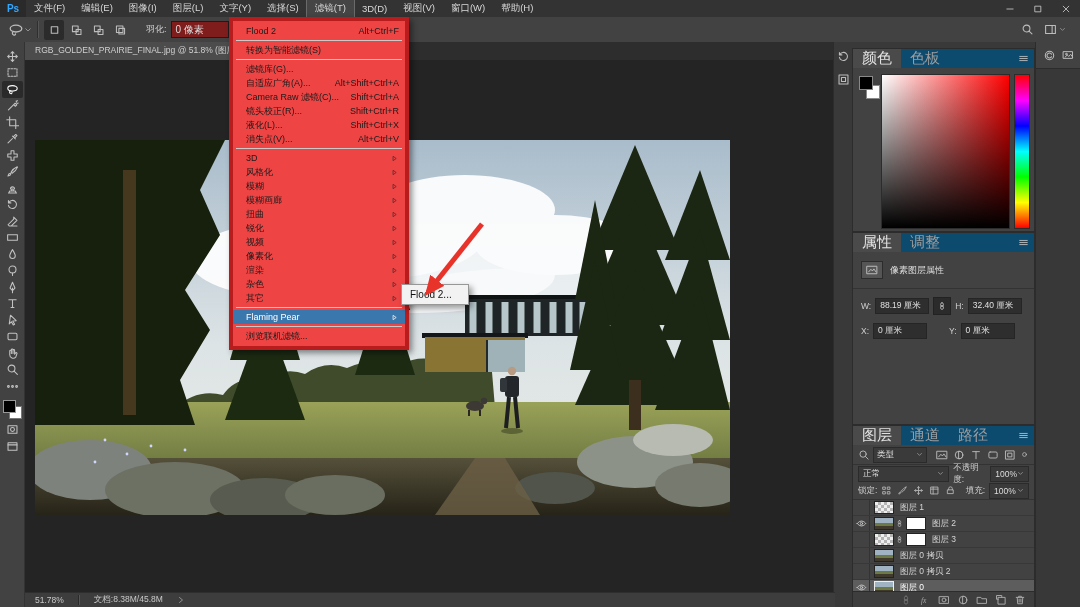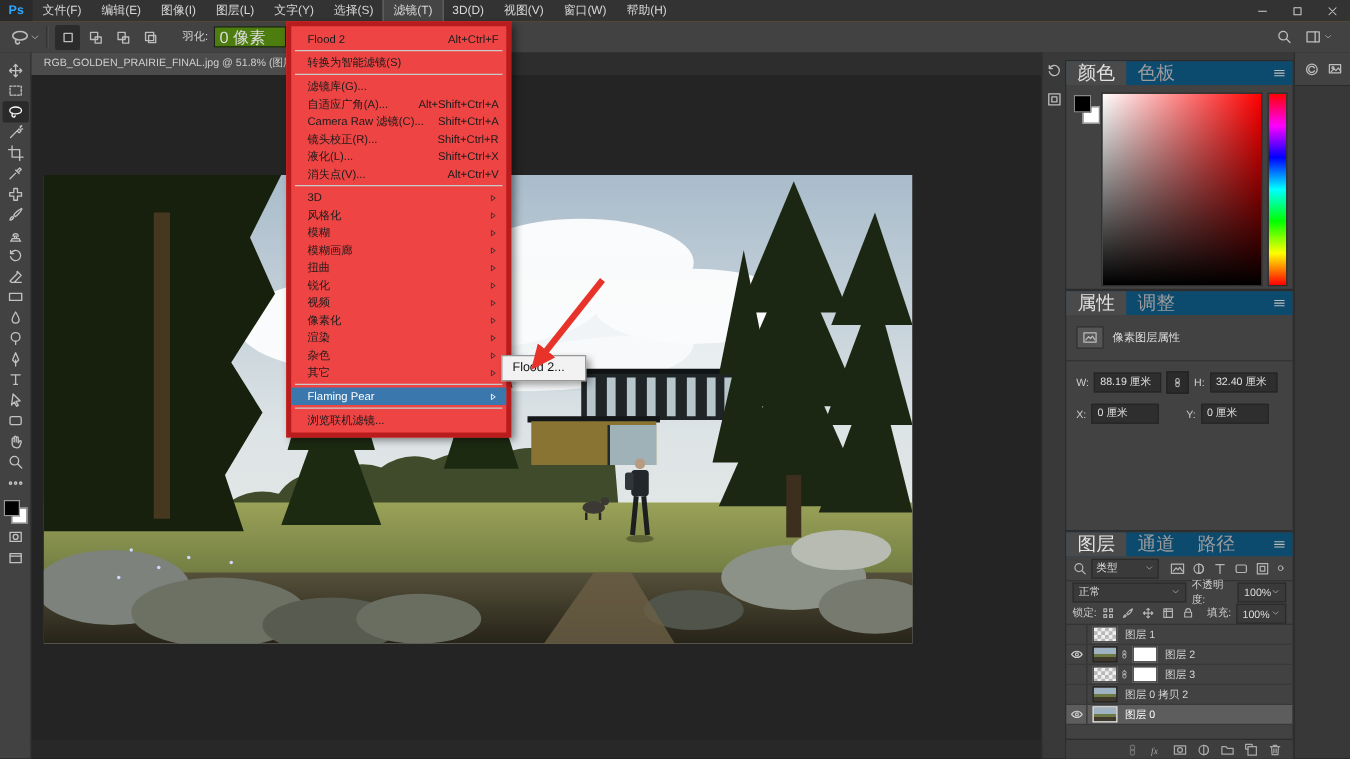"0 像素" #feather-box { background: #4d7c0f -> #7f1d1d; font-size: 13px -> 10px }
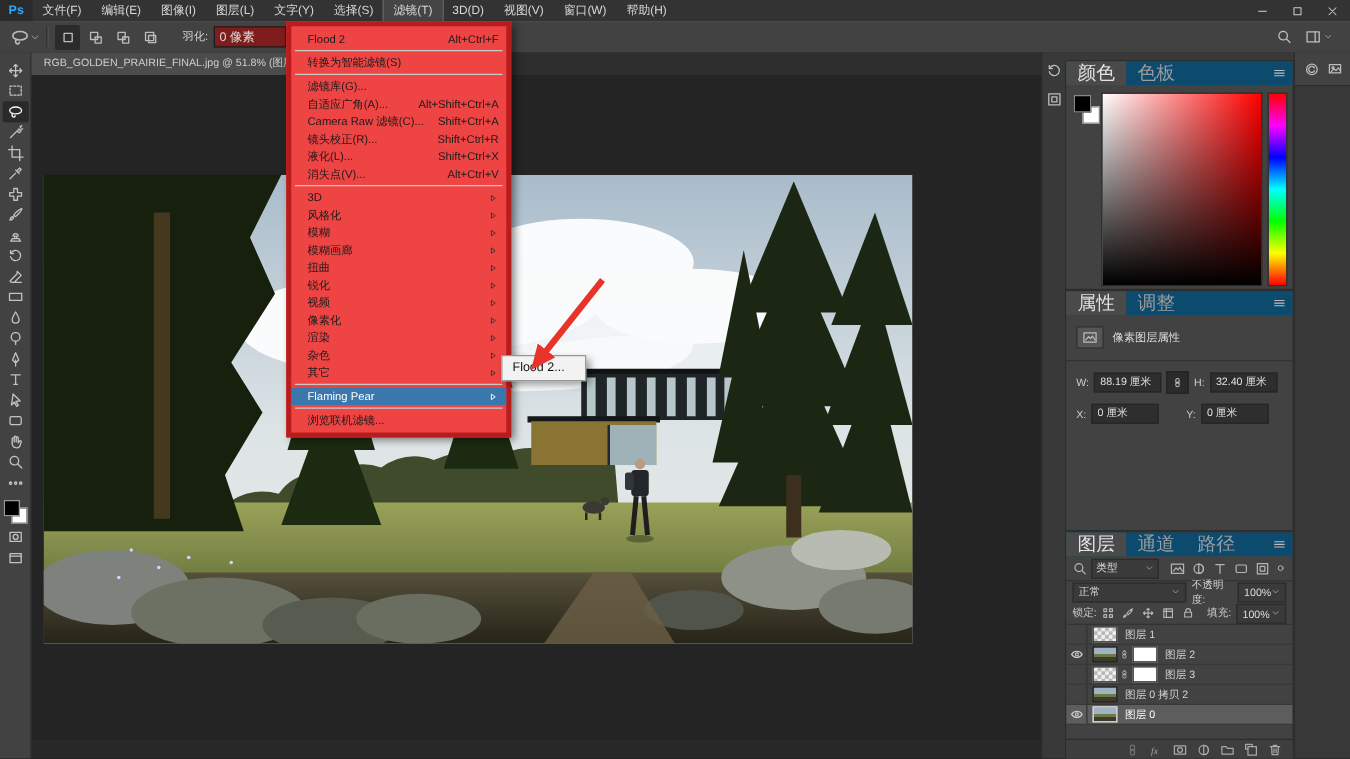"图层 0 拷贝" div.lrow { html: none -> <div> <span></span> <span></span> <span>图层 0 拷贝</span> </div> }
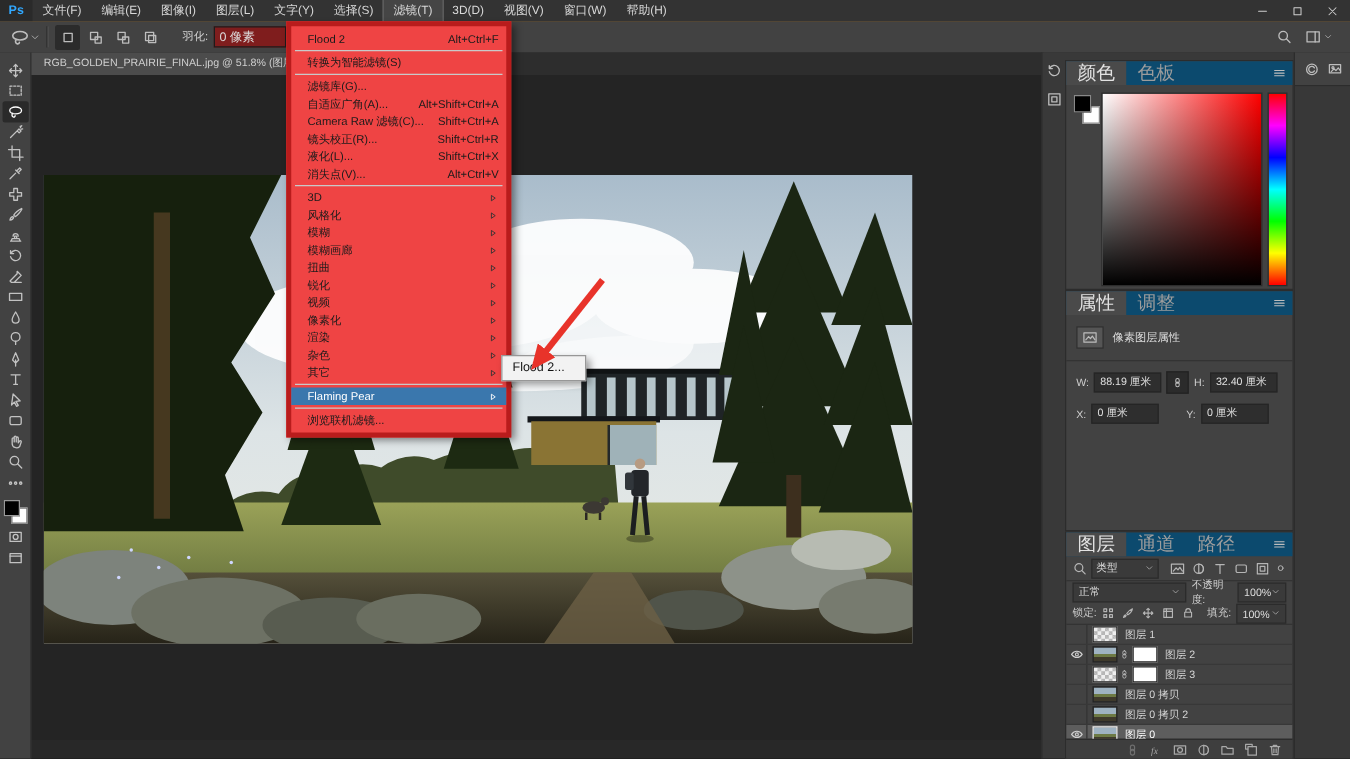"51.78%" div.abs { html: none -> <div> <span>51.78%</span> <span></span> <span>文档:8.38M/45.8M</span> <span> <svg> <path></path> </svg> </span> </div> }
